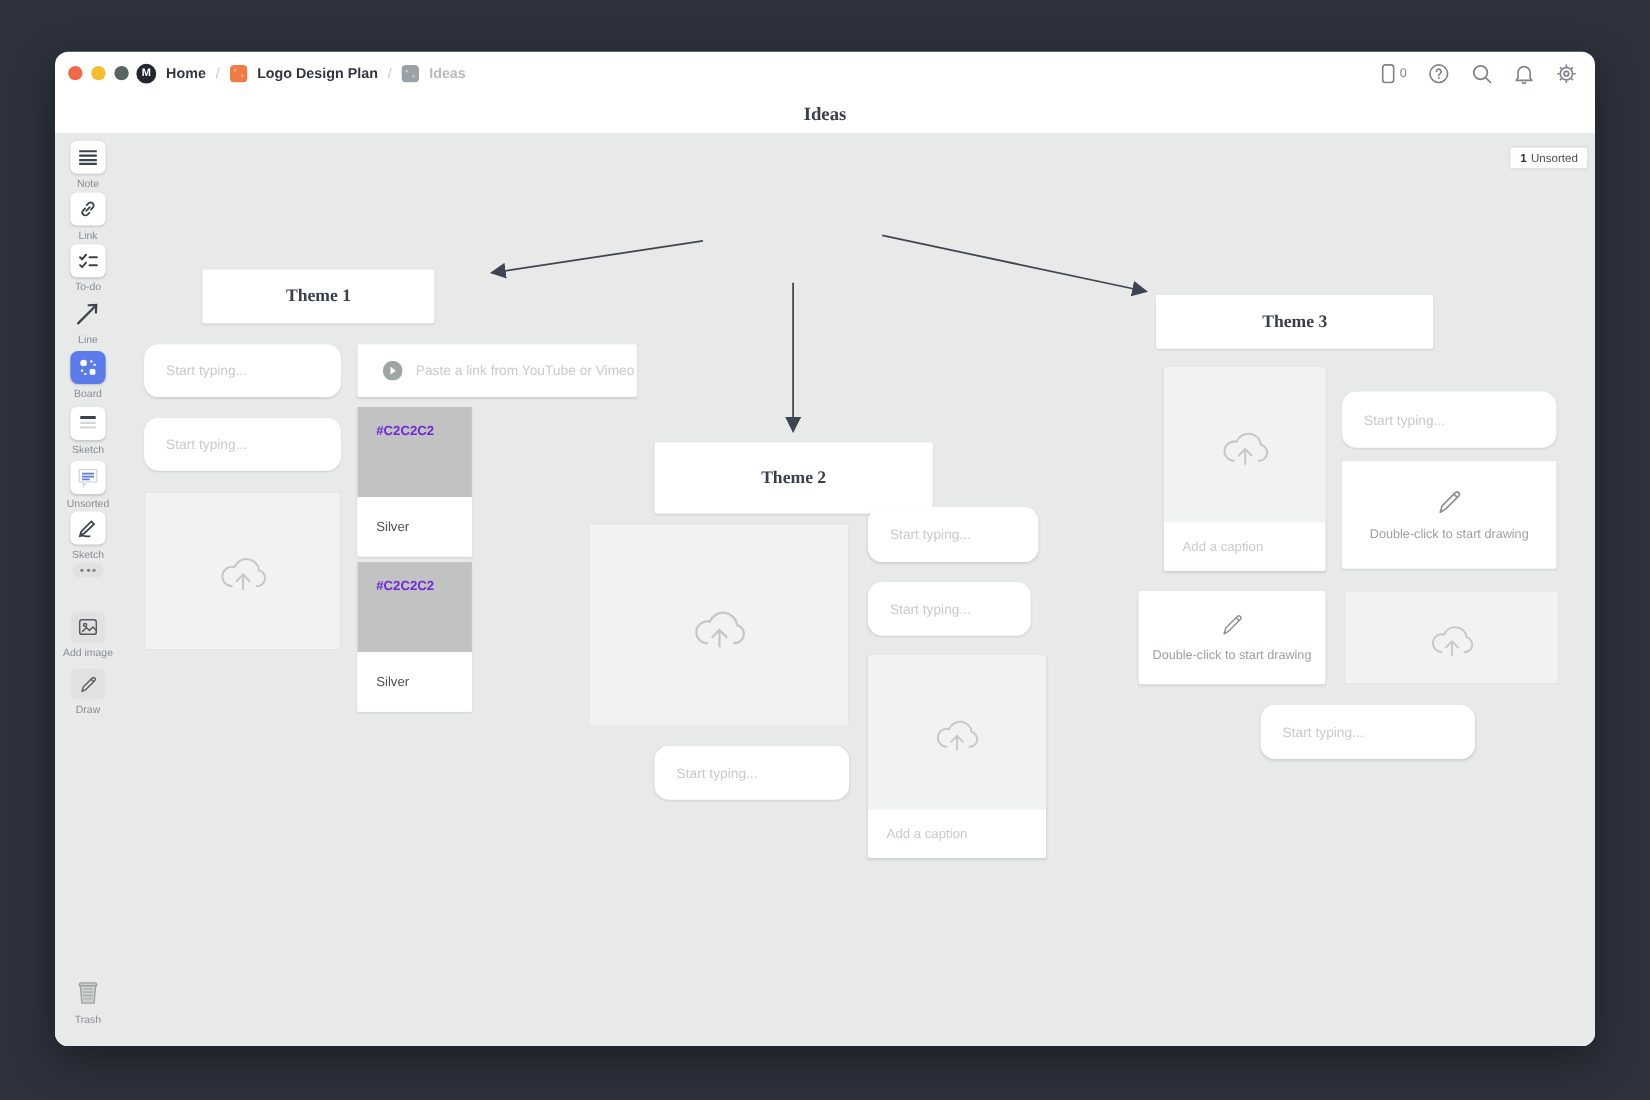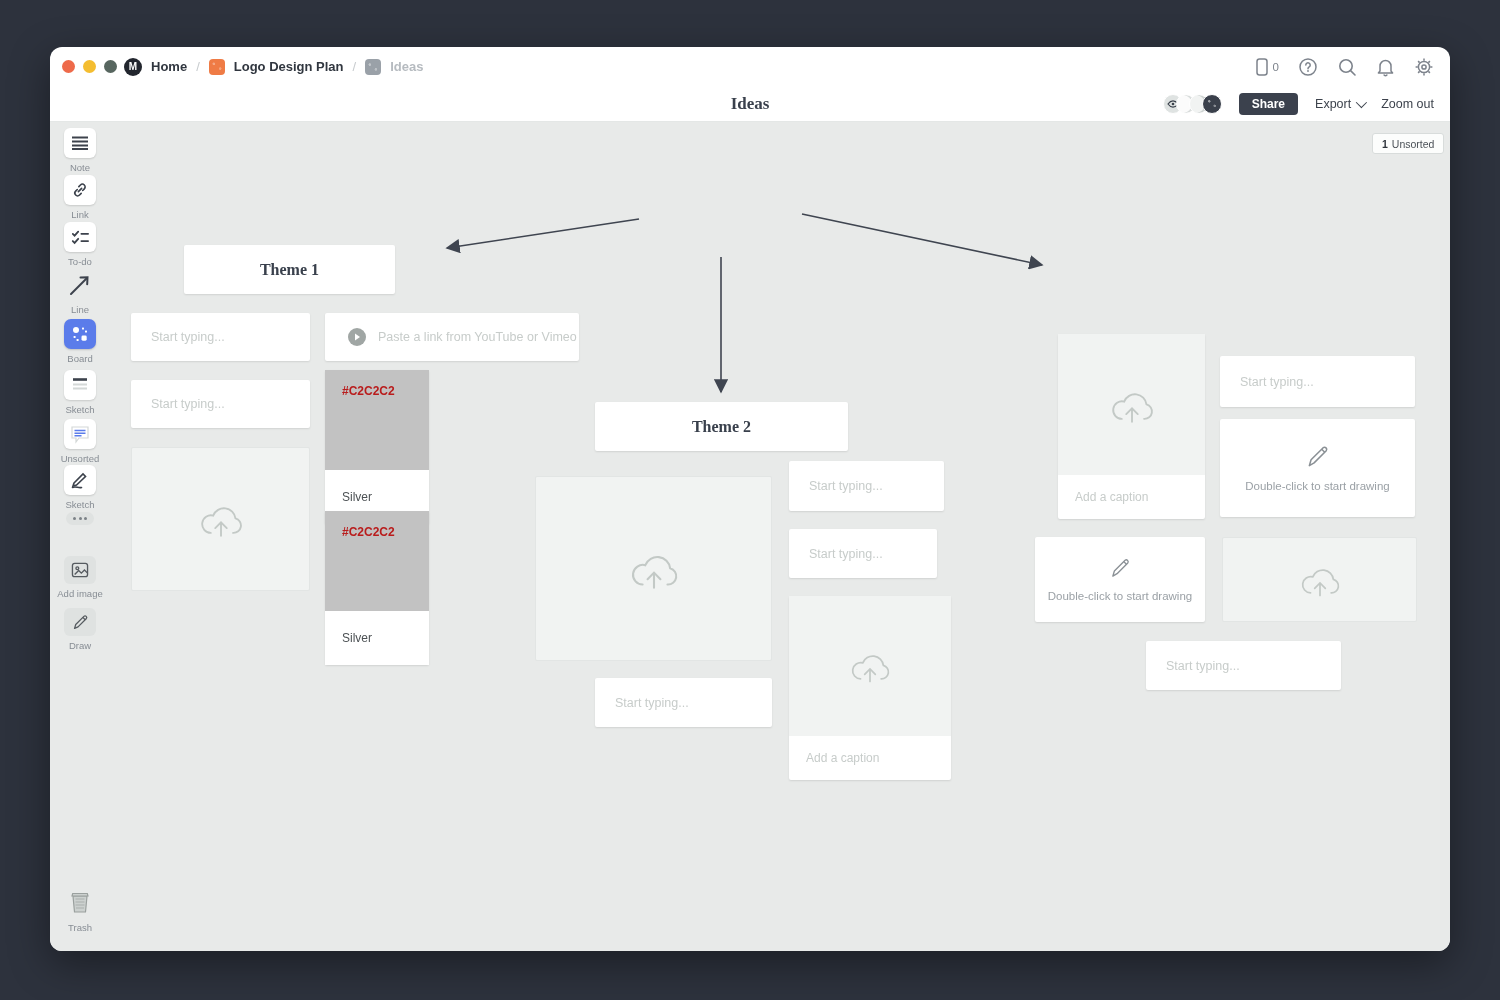"Share" div.row2-right { html: <div> <div> <span> <svg> <path></path> <circle></circle> </svg> </span> <span></span> <span></span> <span></span> </div> <button>Share</button> <span> <span>Export</span> <span></span> </span> <span>Zoom out</span> </div> -> none }
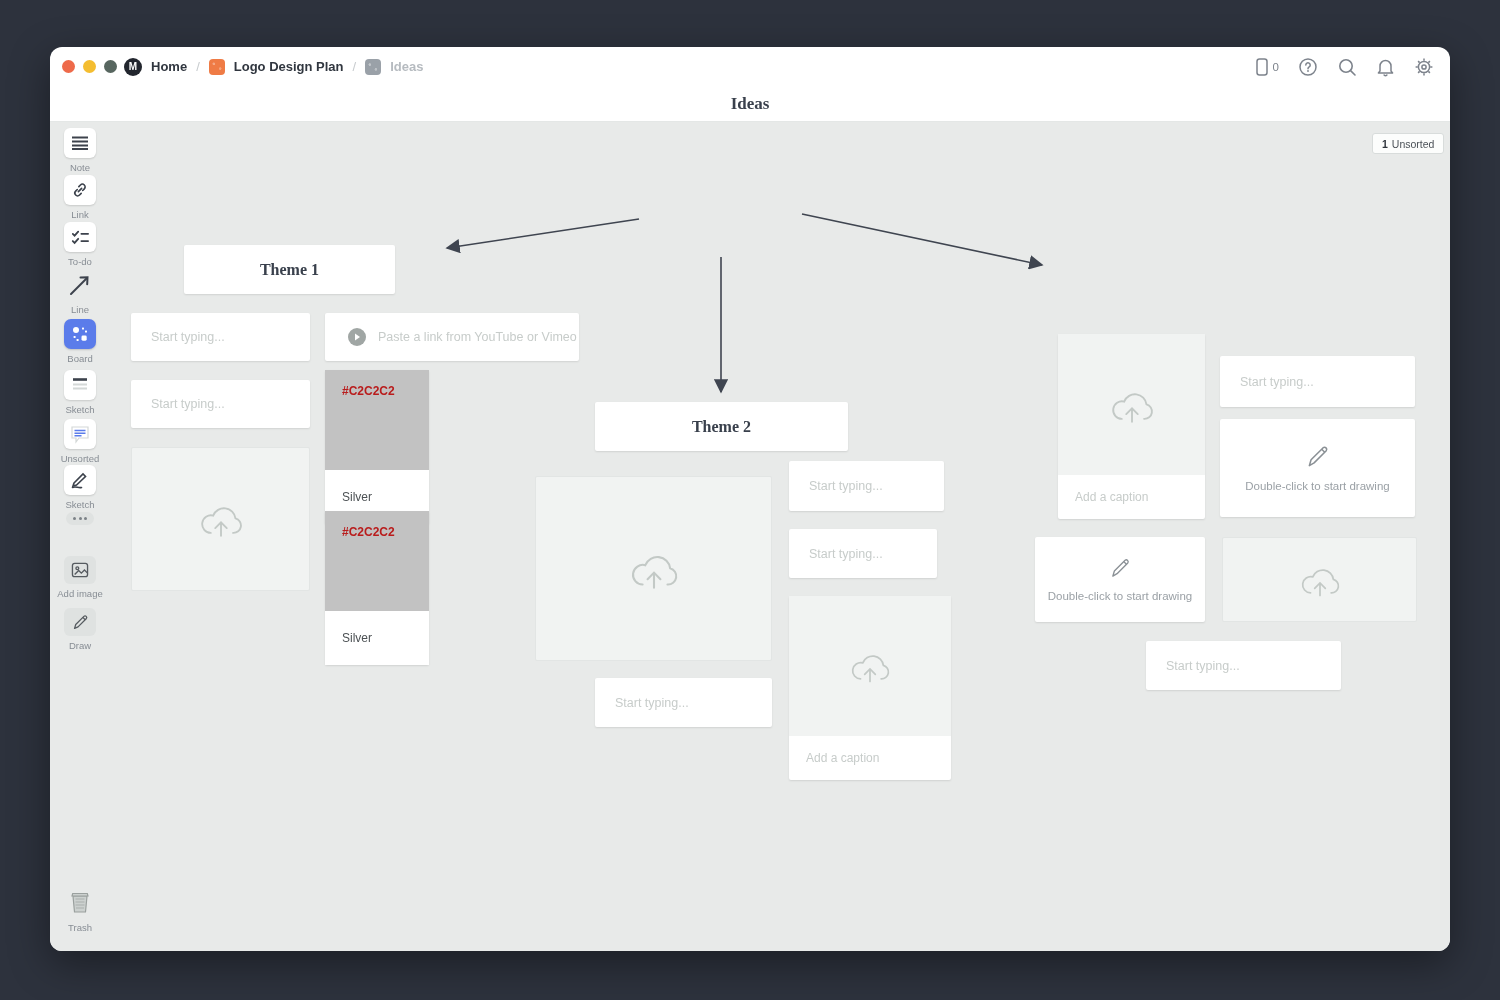"Theme 3" div.card { html: none -> <div>Theme 3</div> }
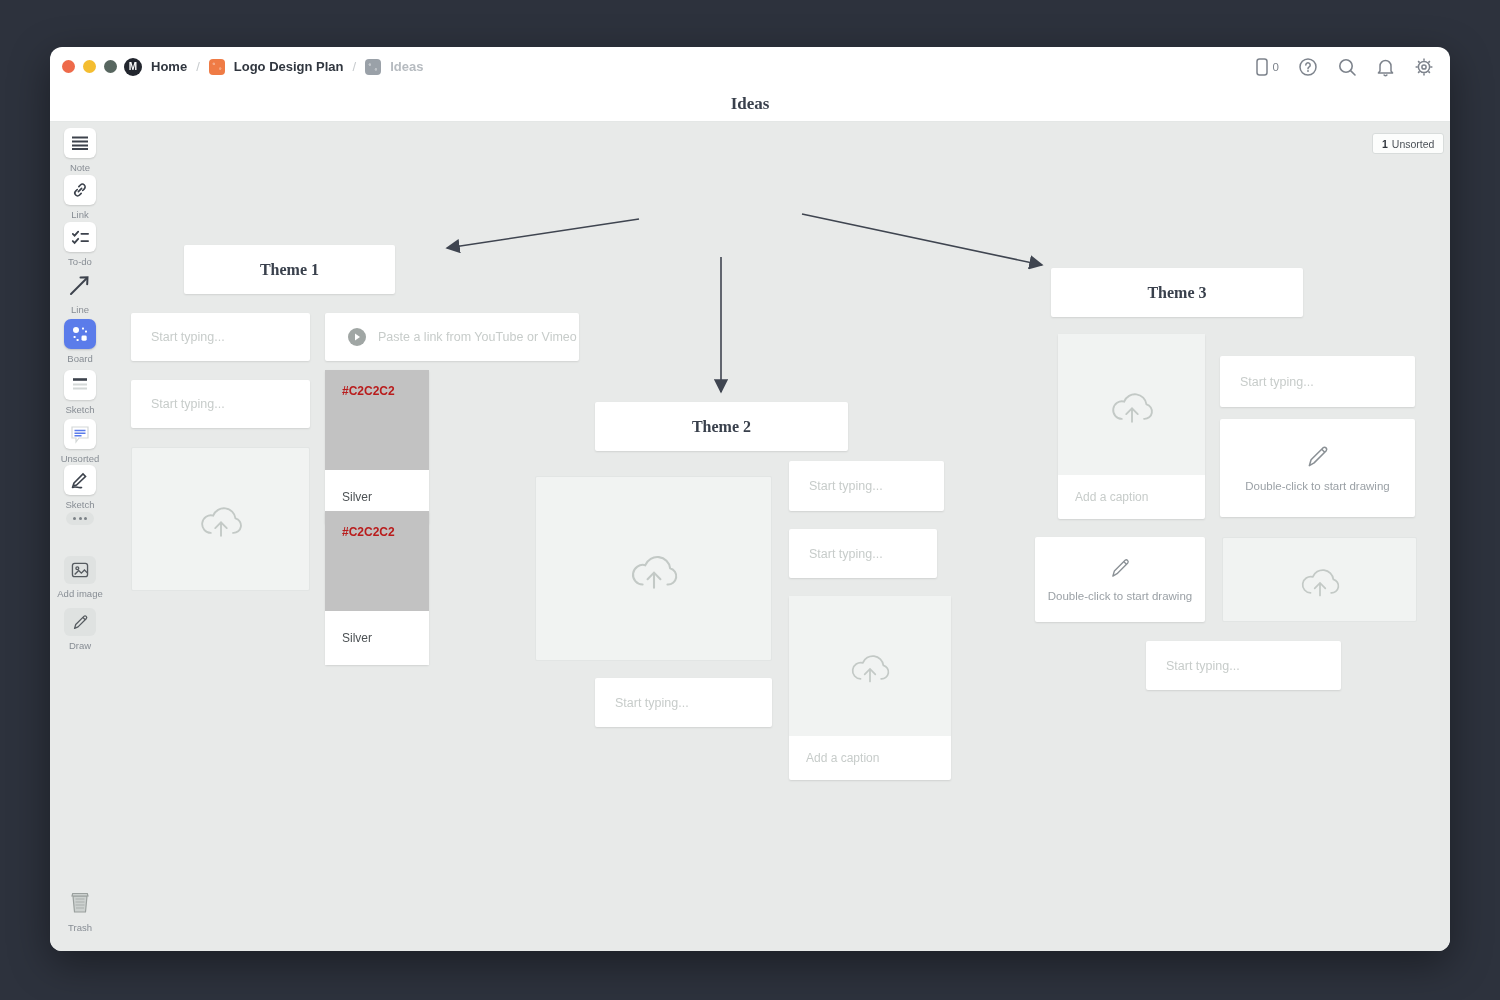"Start typing..." .note { border-radius: none -> 13px }
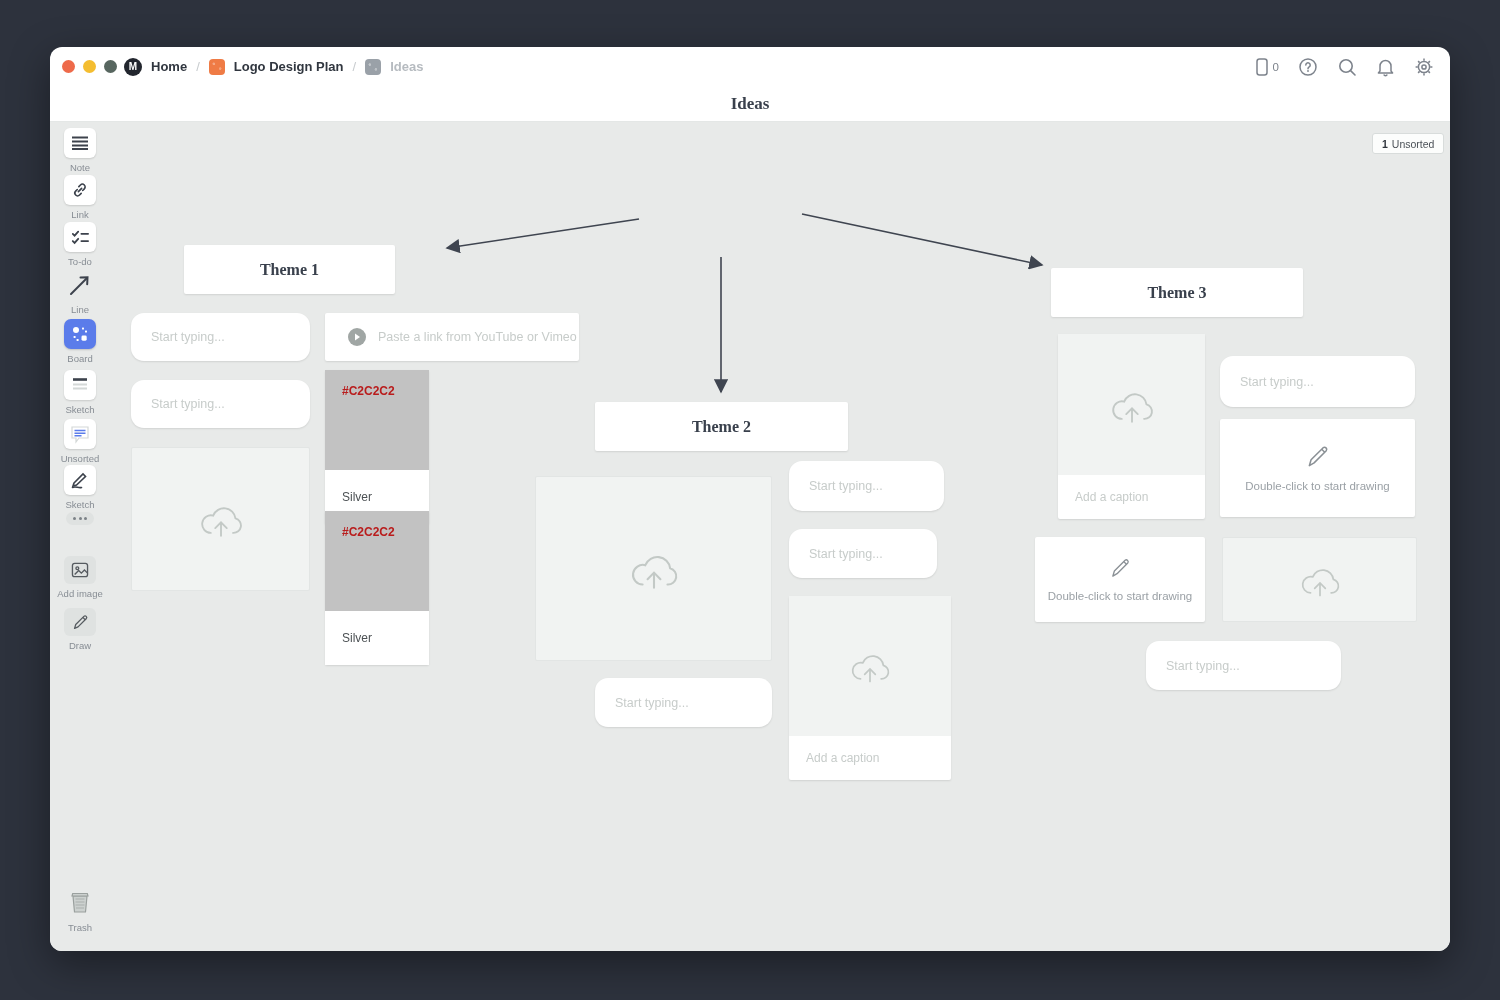"#C2C2C2" .swatch .sw-fill { color: #b91c1c -> #6d28d9; height: 100px -> 82px }
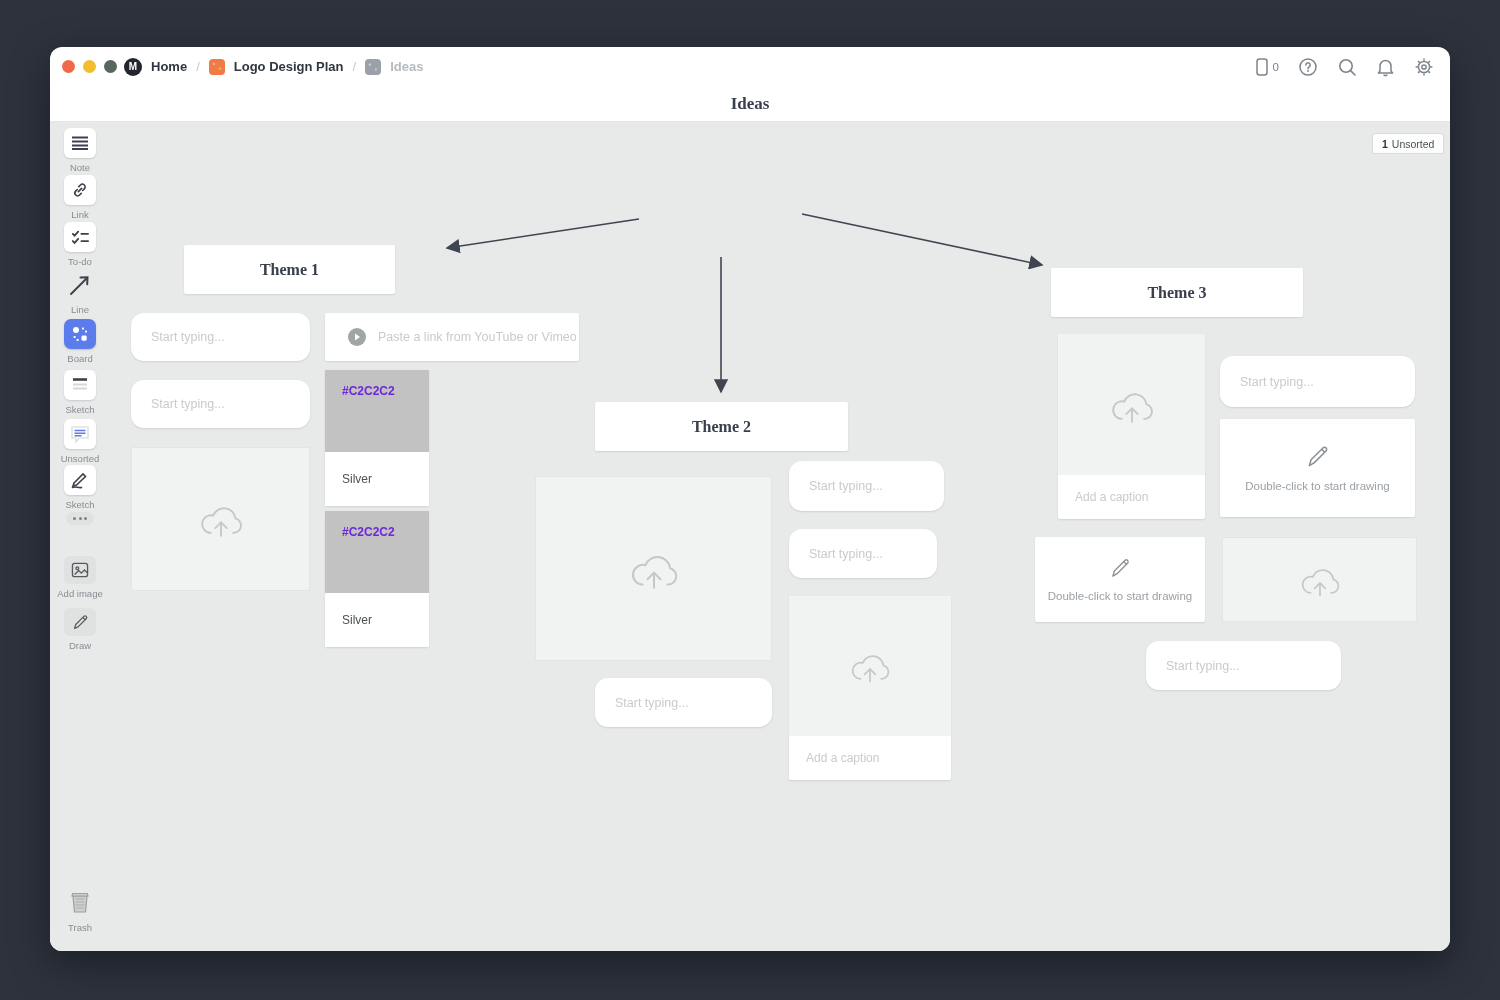"Theme 2" div.card { height: 49px -> 65px }
